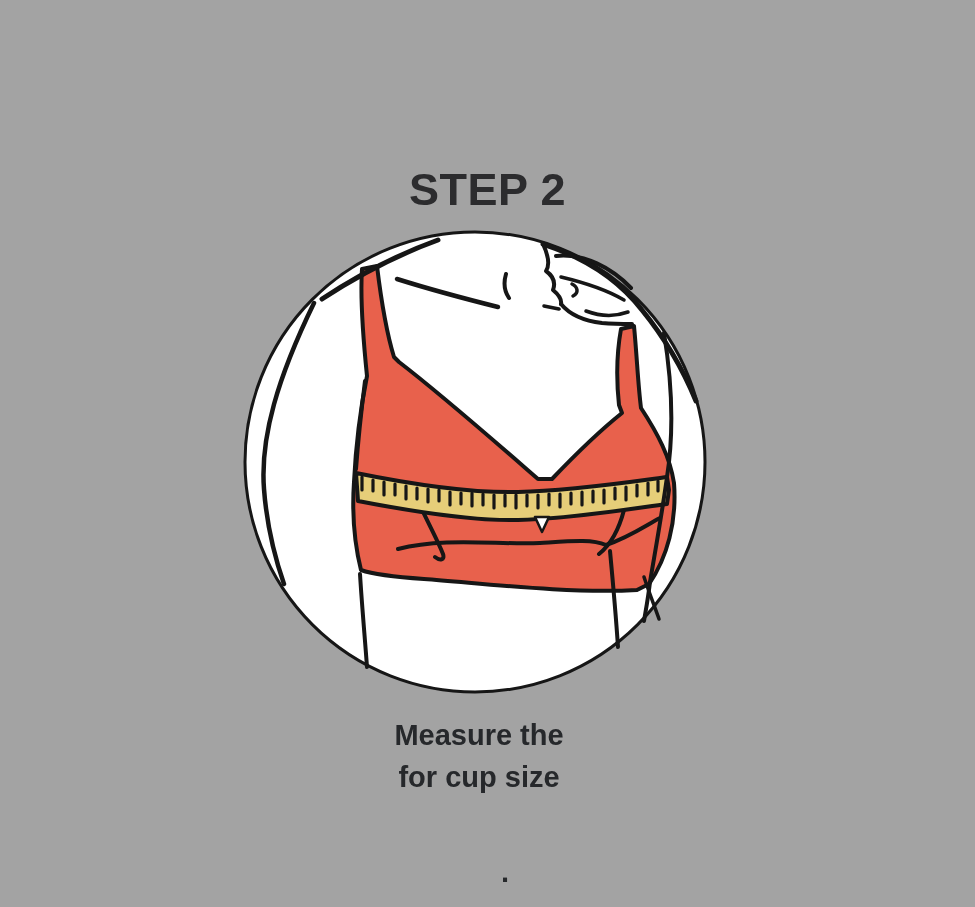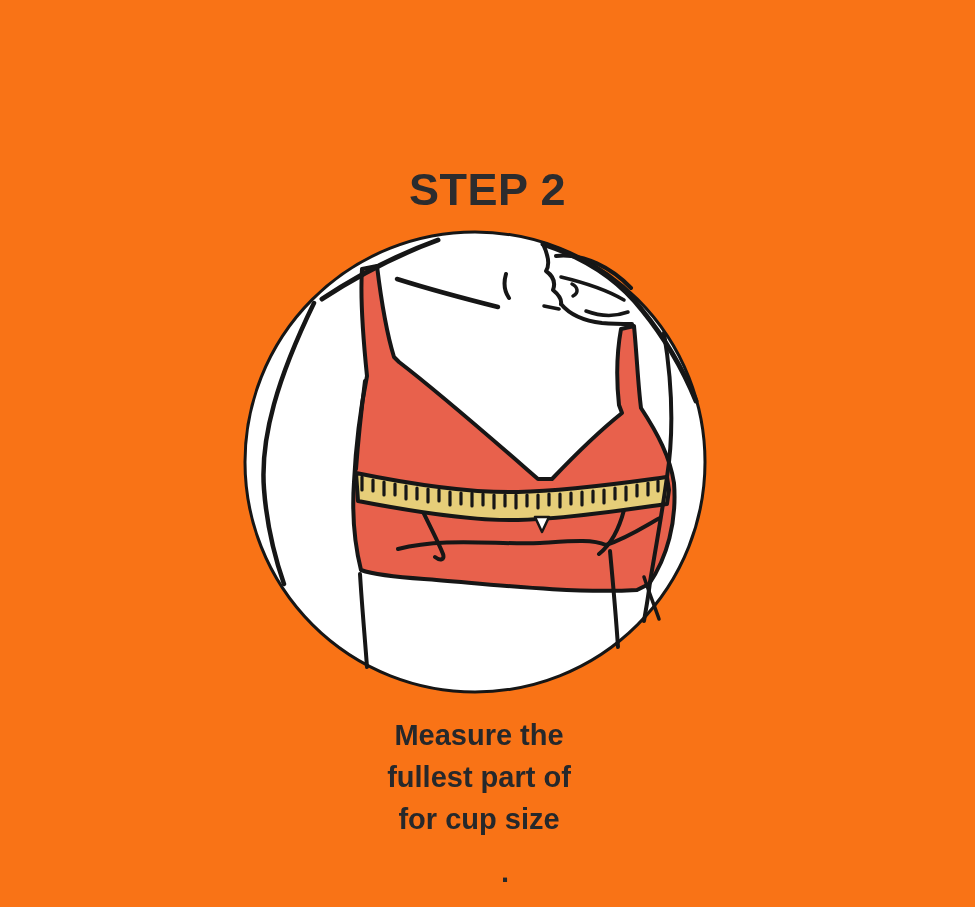"STEP 2" #canvas { background: #f97316 -> #a3a3a3 }
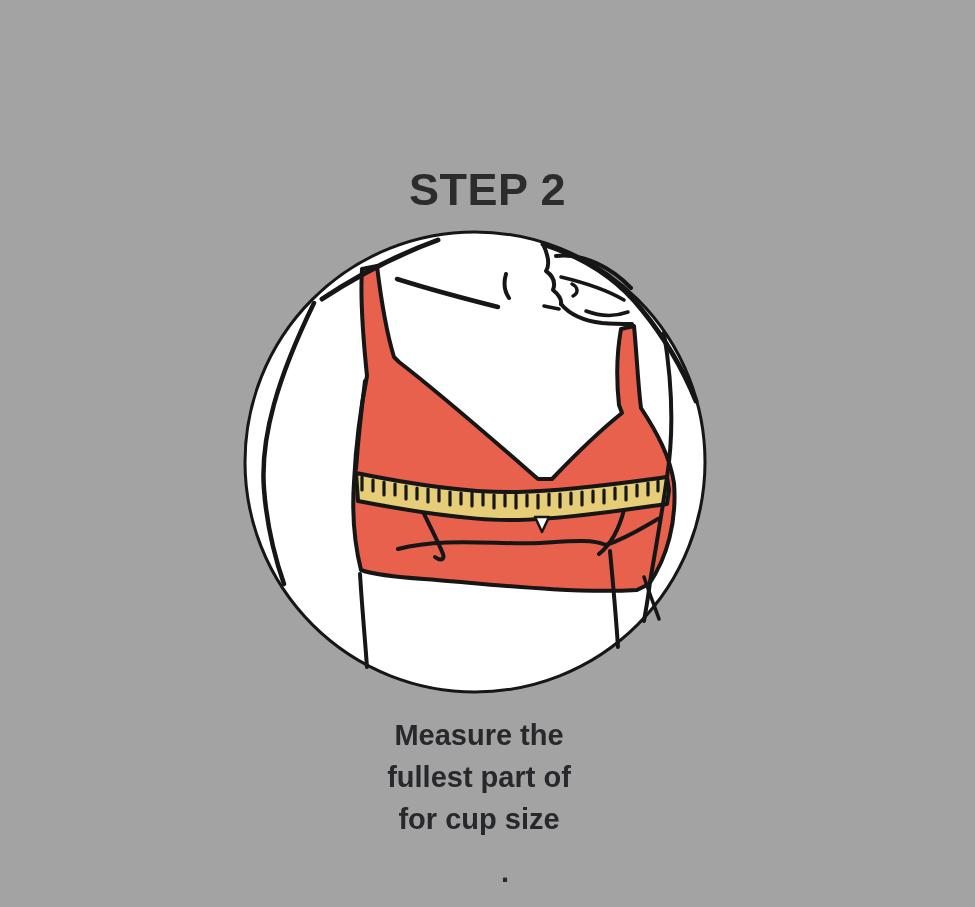"fullest part of" div { html: <div>fullest part of</div> -> none }
